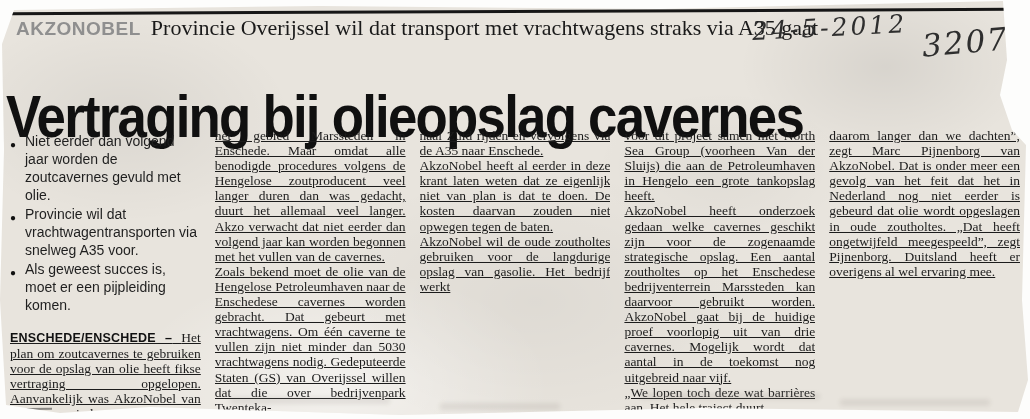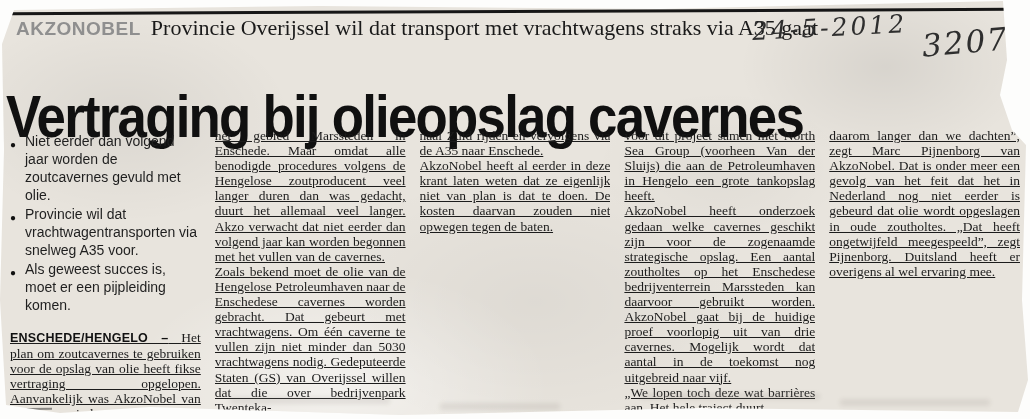"AkzoNobel wil de oude zoutholtes" p { html: none -> <p>AkzoNobel wil de oude zoutholtes gebruiken voor de langdurige opslag van gasolie. Het bedrijf werkt</p> }
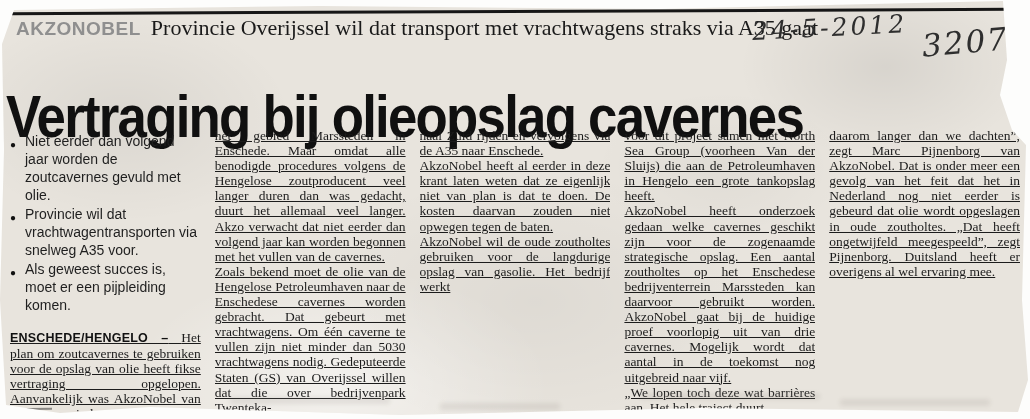"ENSCHEDE/HENGELO –" span.dateline { text: ENSCHEDE/HENGELO -> ENSCHEDE/ENSCHEDE }
